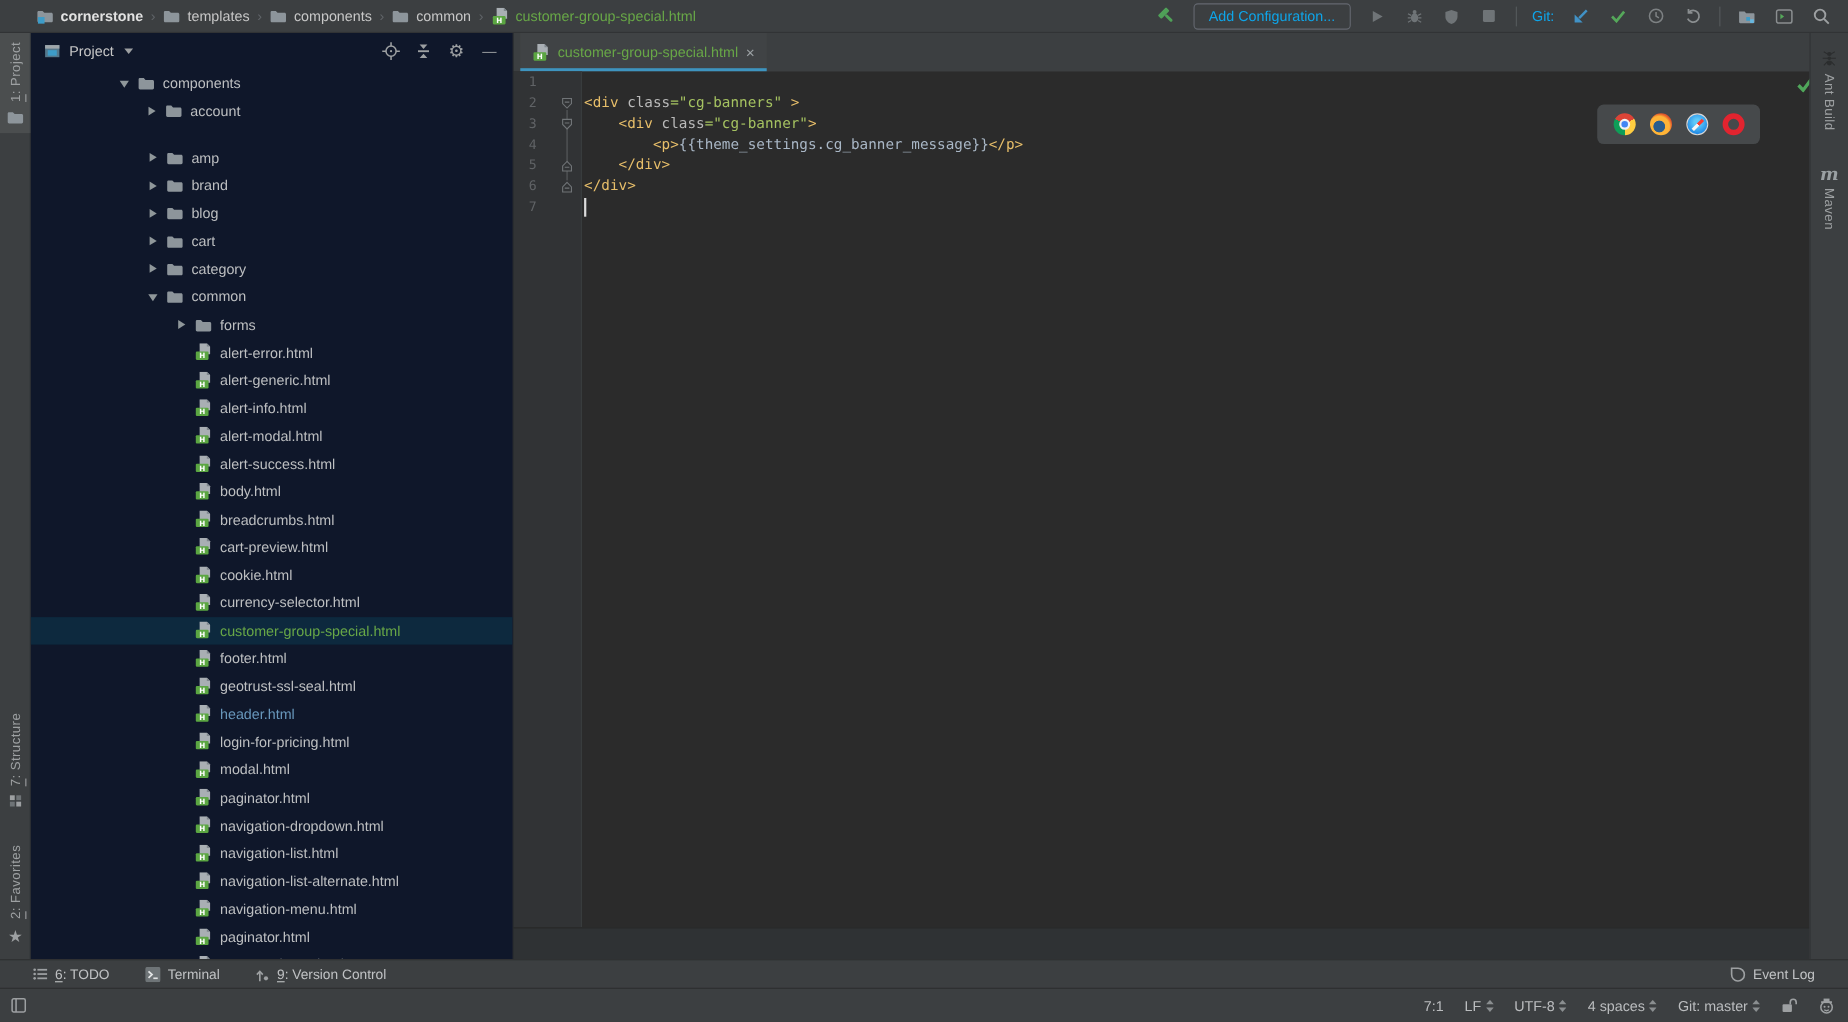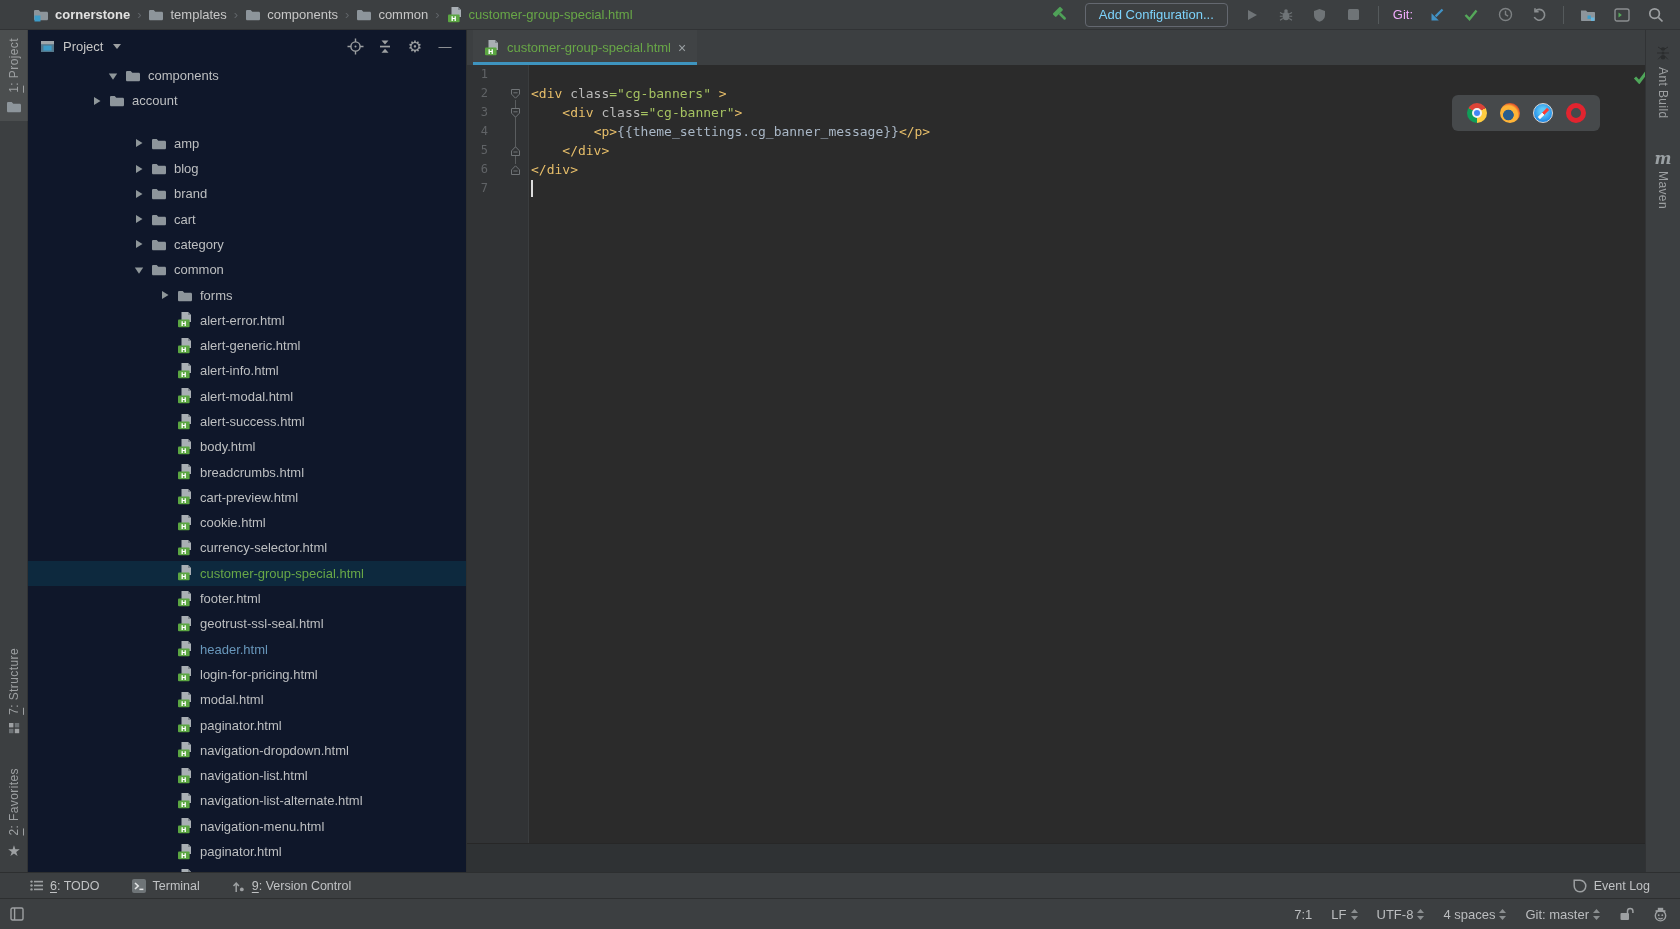"Add Configuration..." #add-config-btn { color: #7dd3fc -> #0ea5e9 }
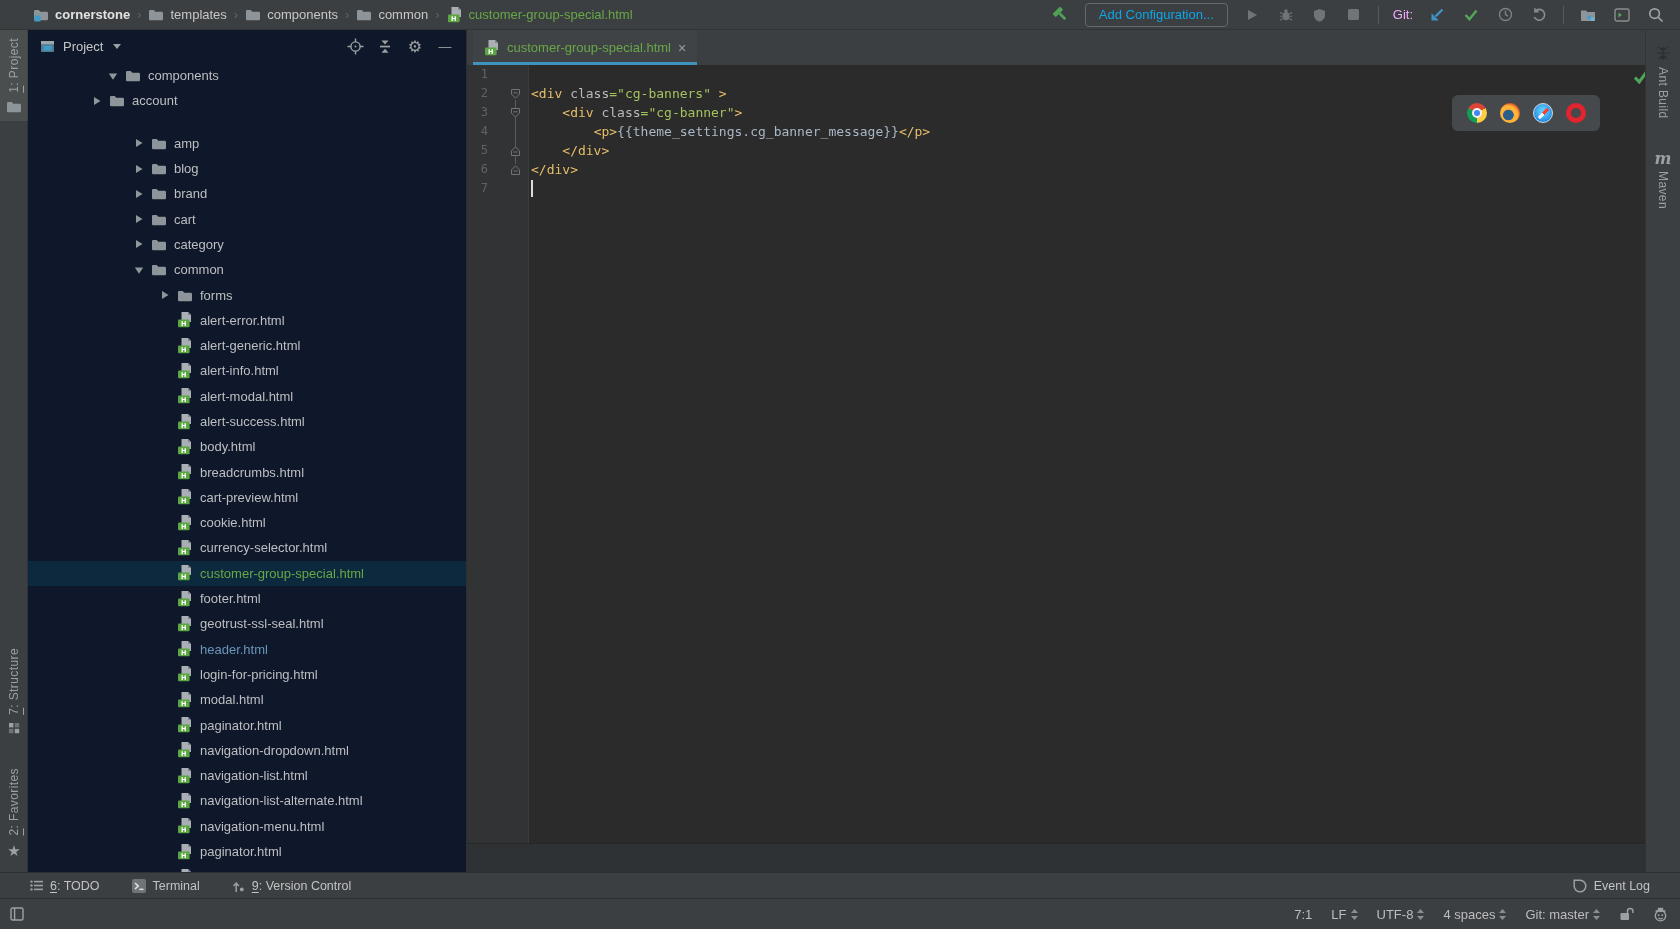"Git:" span { color: #f0abfc -> #0ea5e9 }
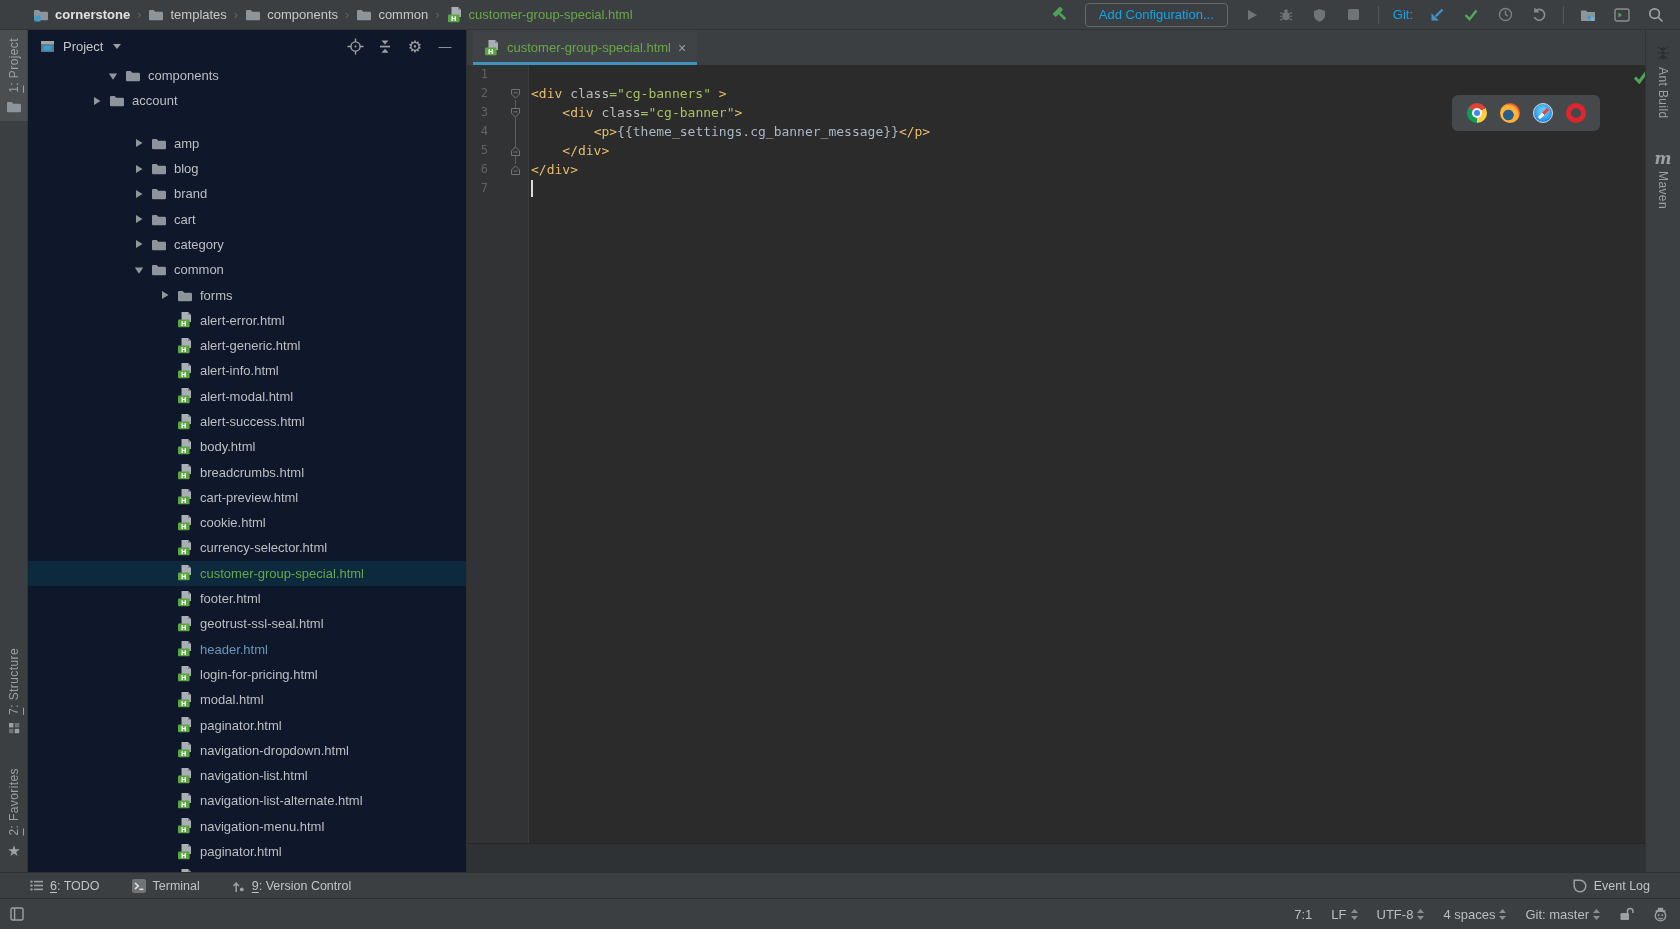"account" div.trow { padding-left: 64px -> 105px }
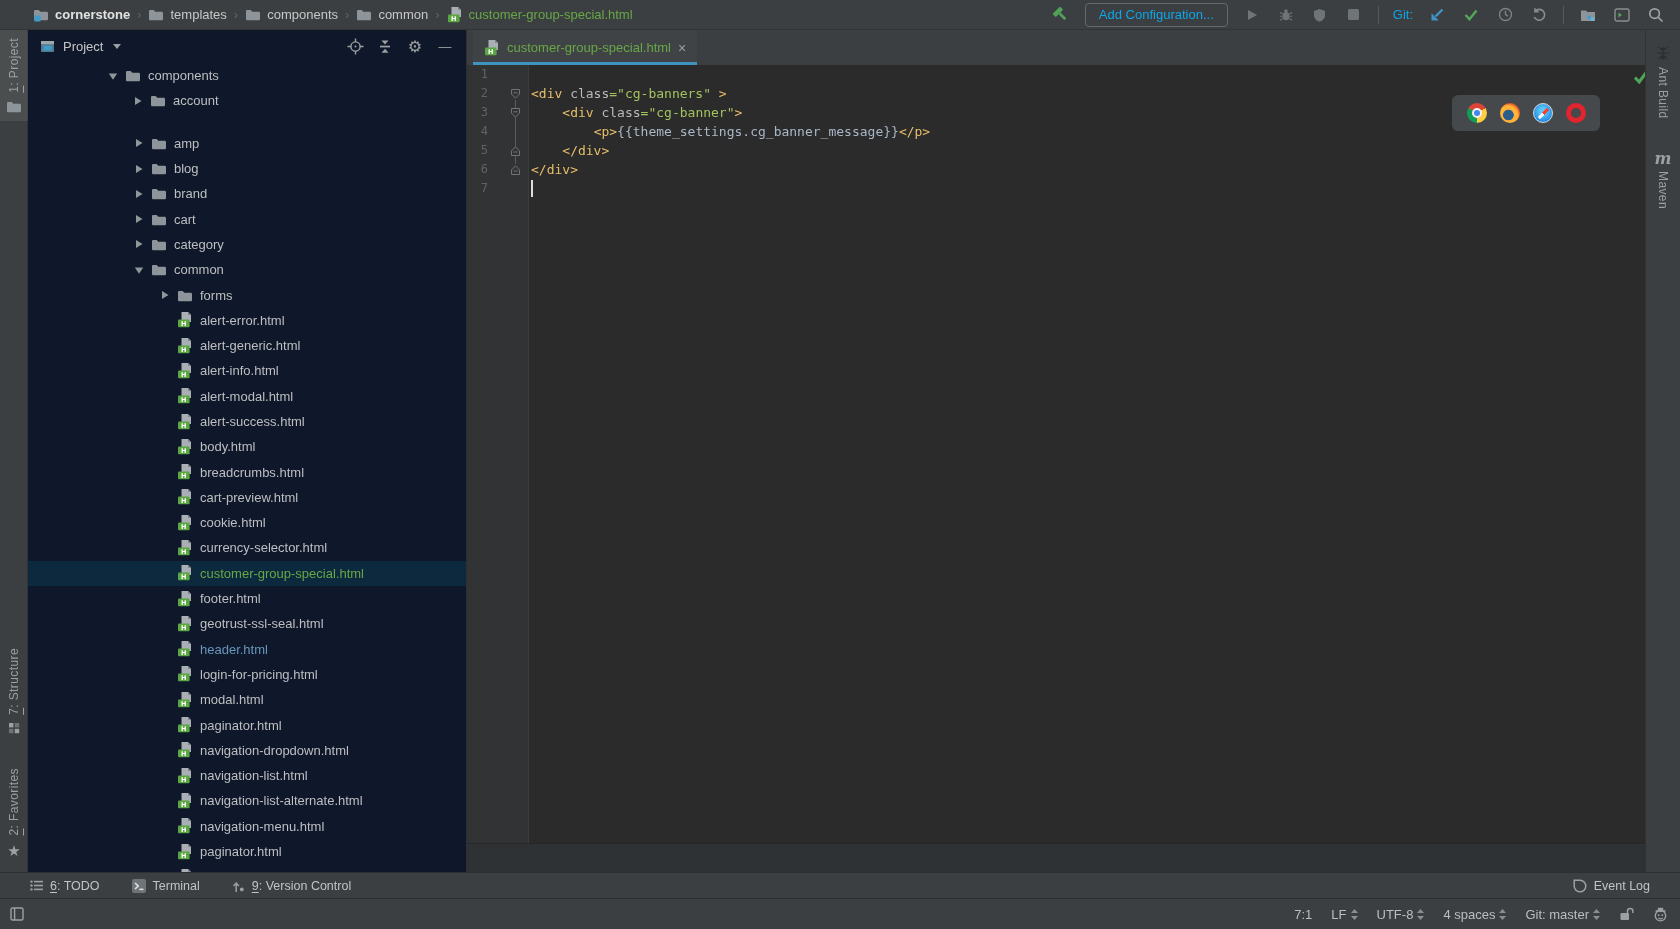"blog" div.trow { order: before "brand" -> after "brand" }
